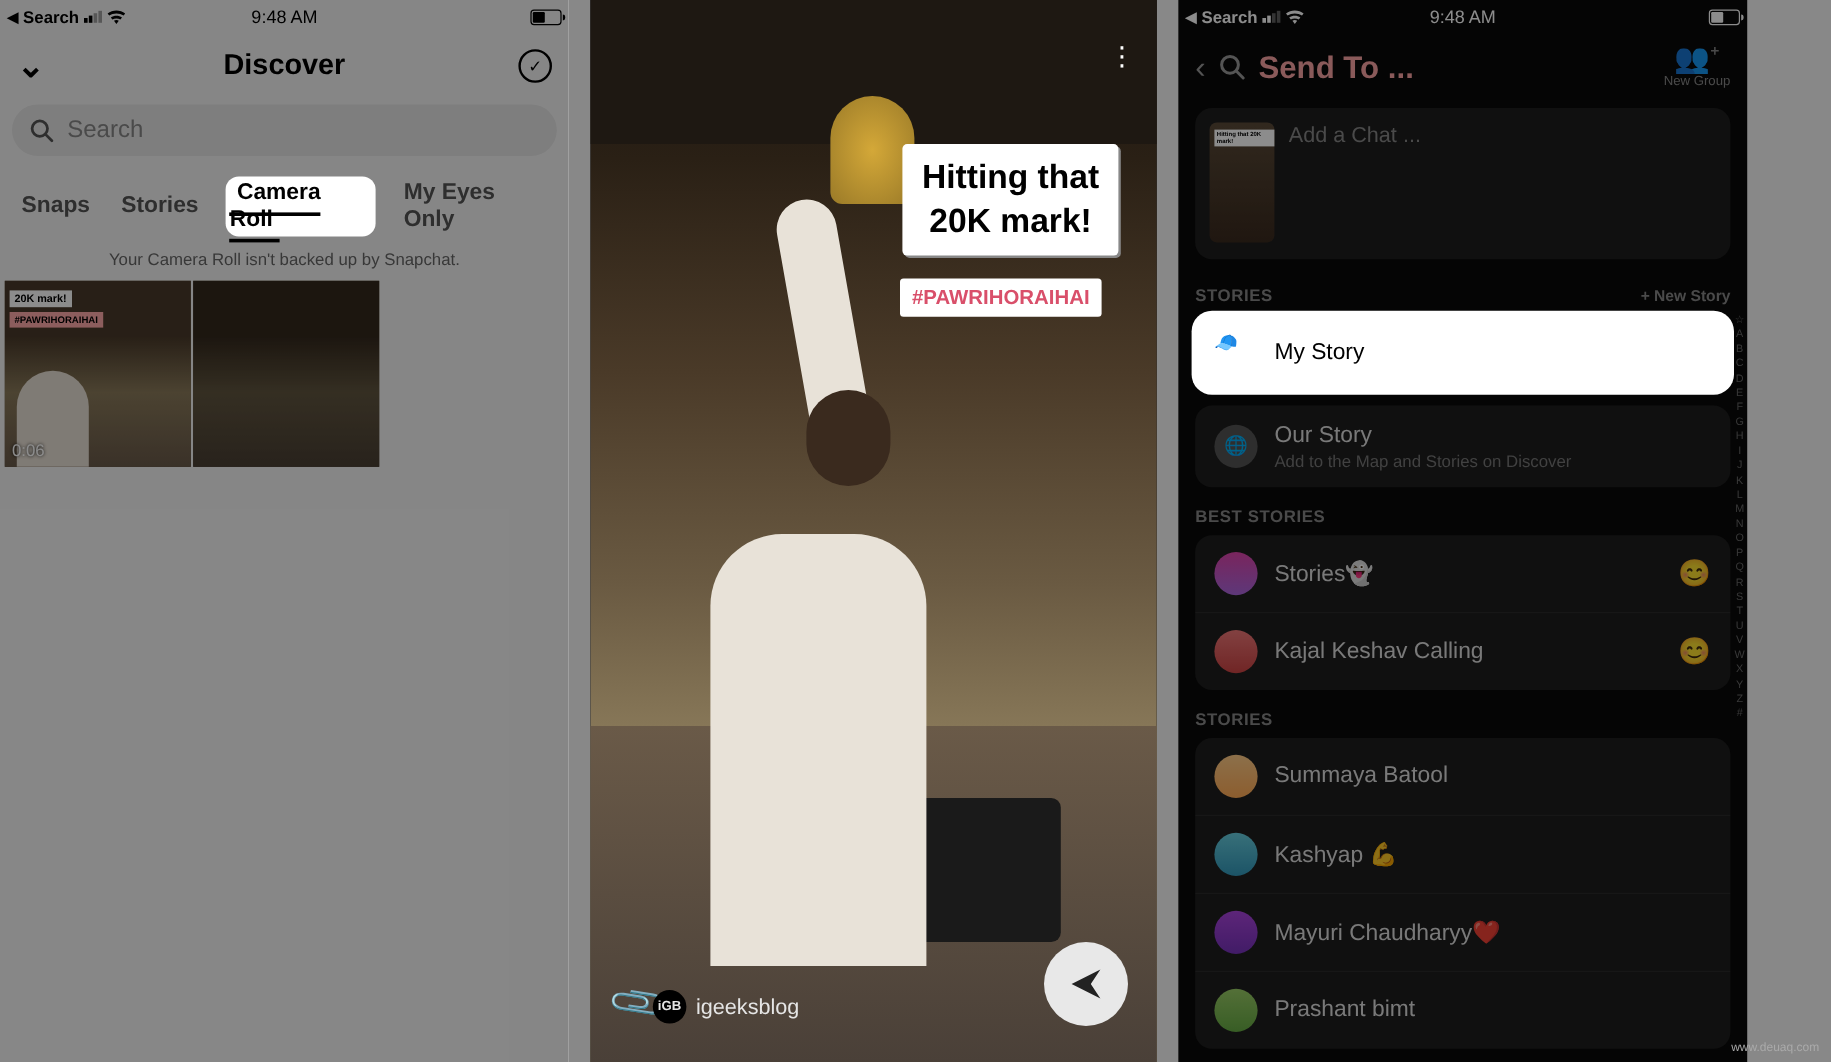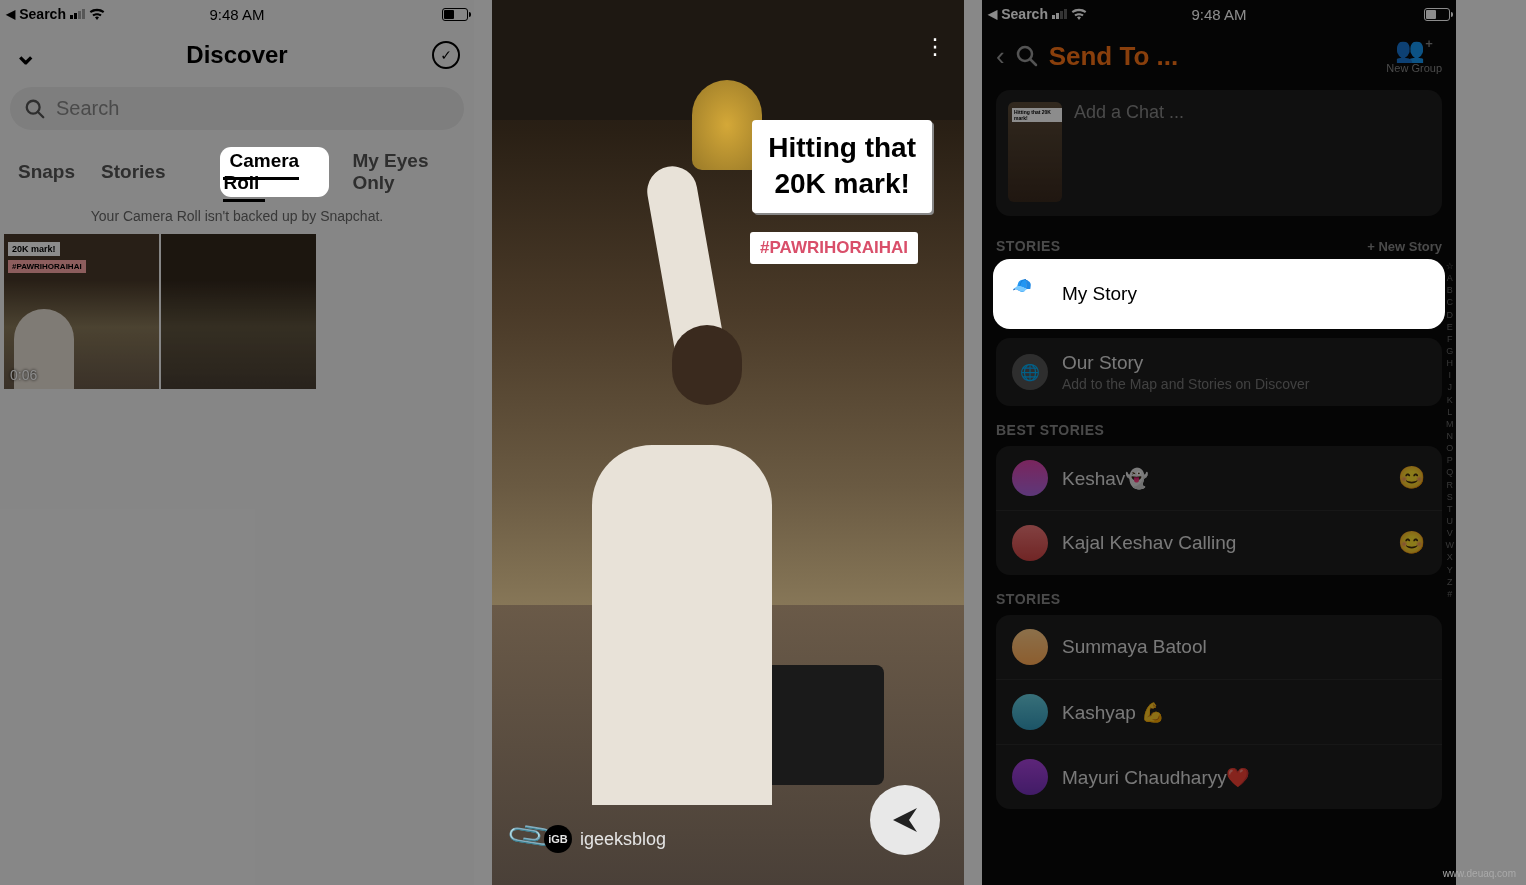"Send To ..." .p3-sendto { color: #f97316 -> #fca5a5 }
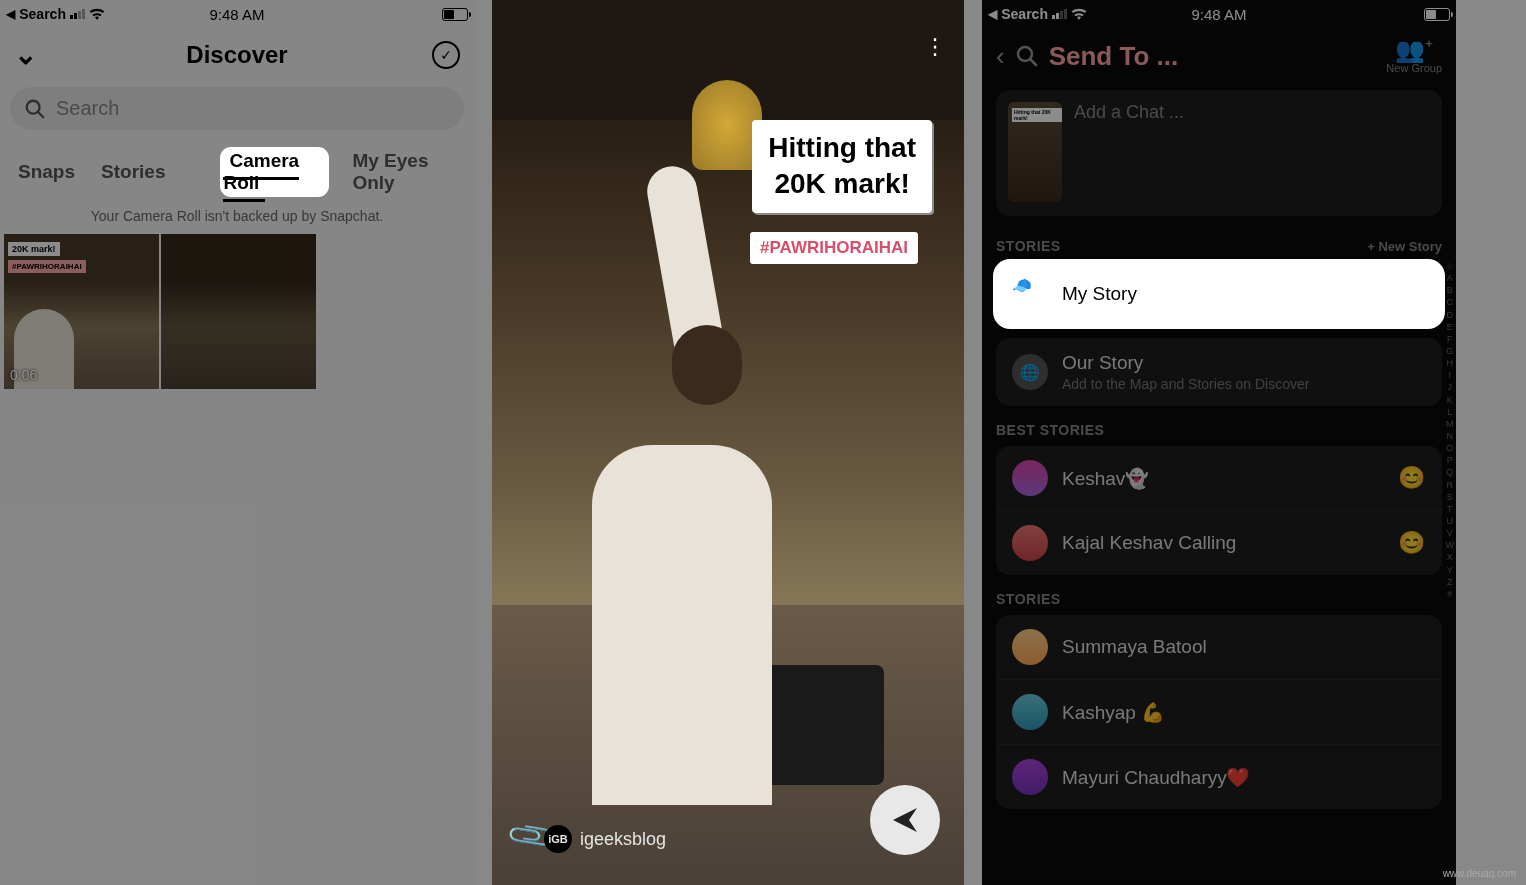"Camera Roll" .highlight-box { margin-left: 32px -> none }
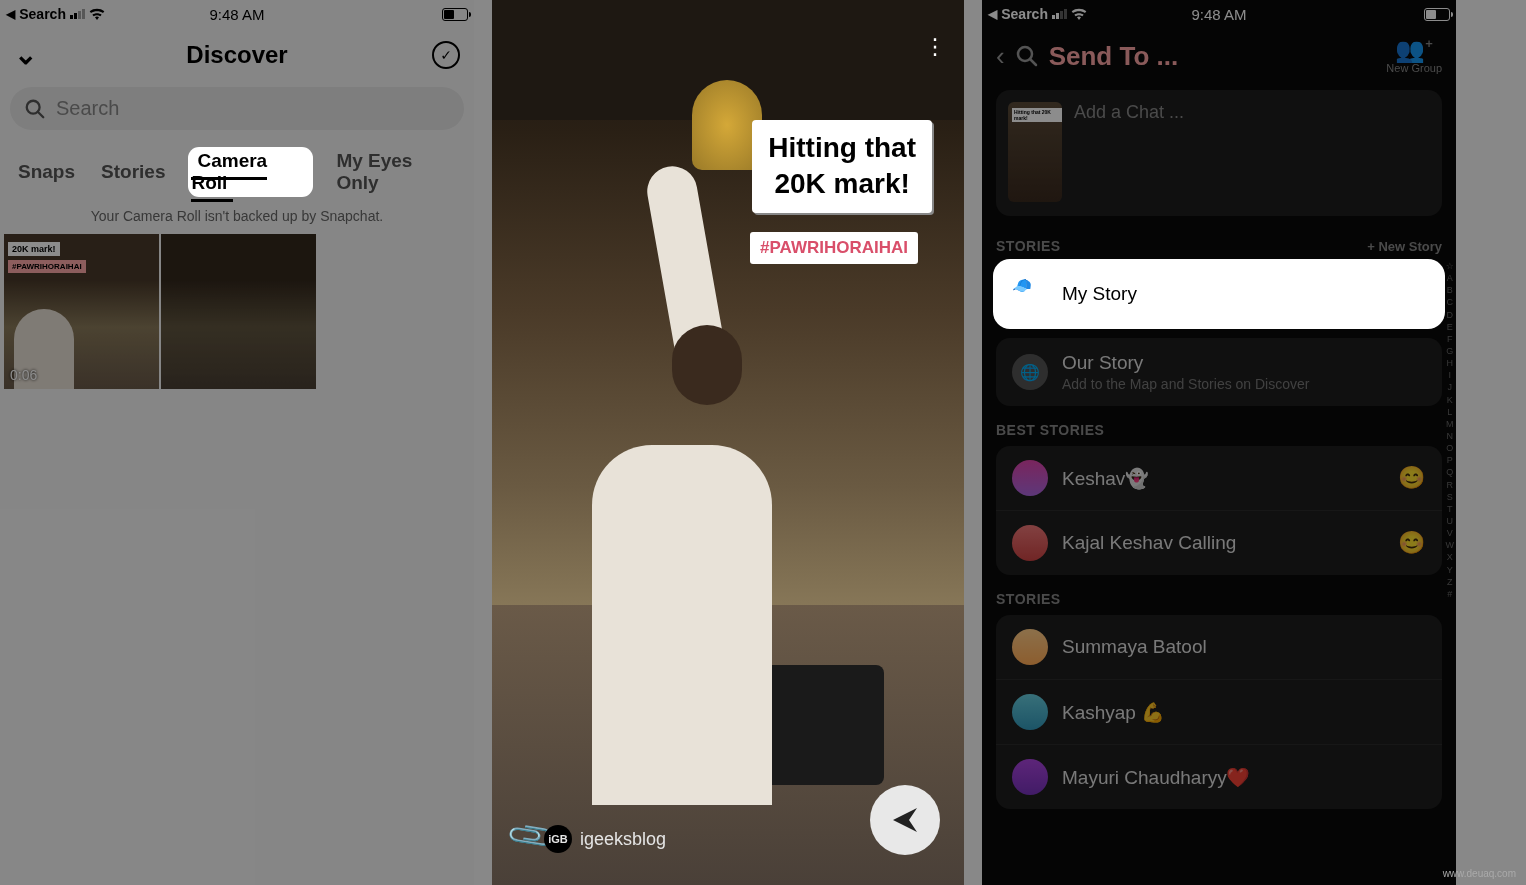"Keshav👻" span.row-name { text: Keshav -> Stories }
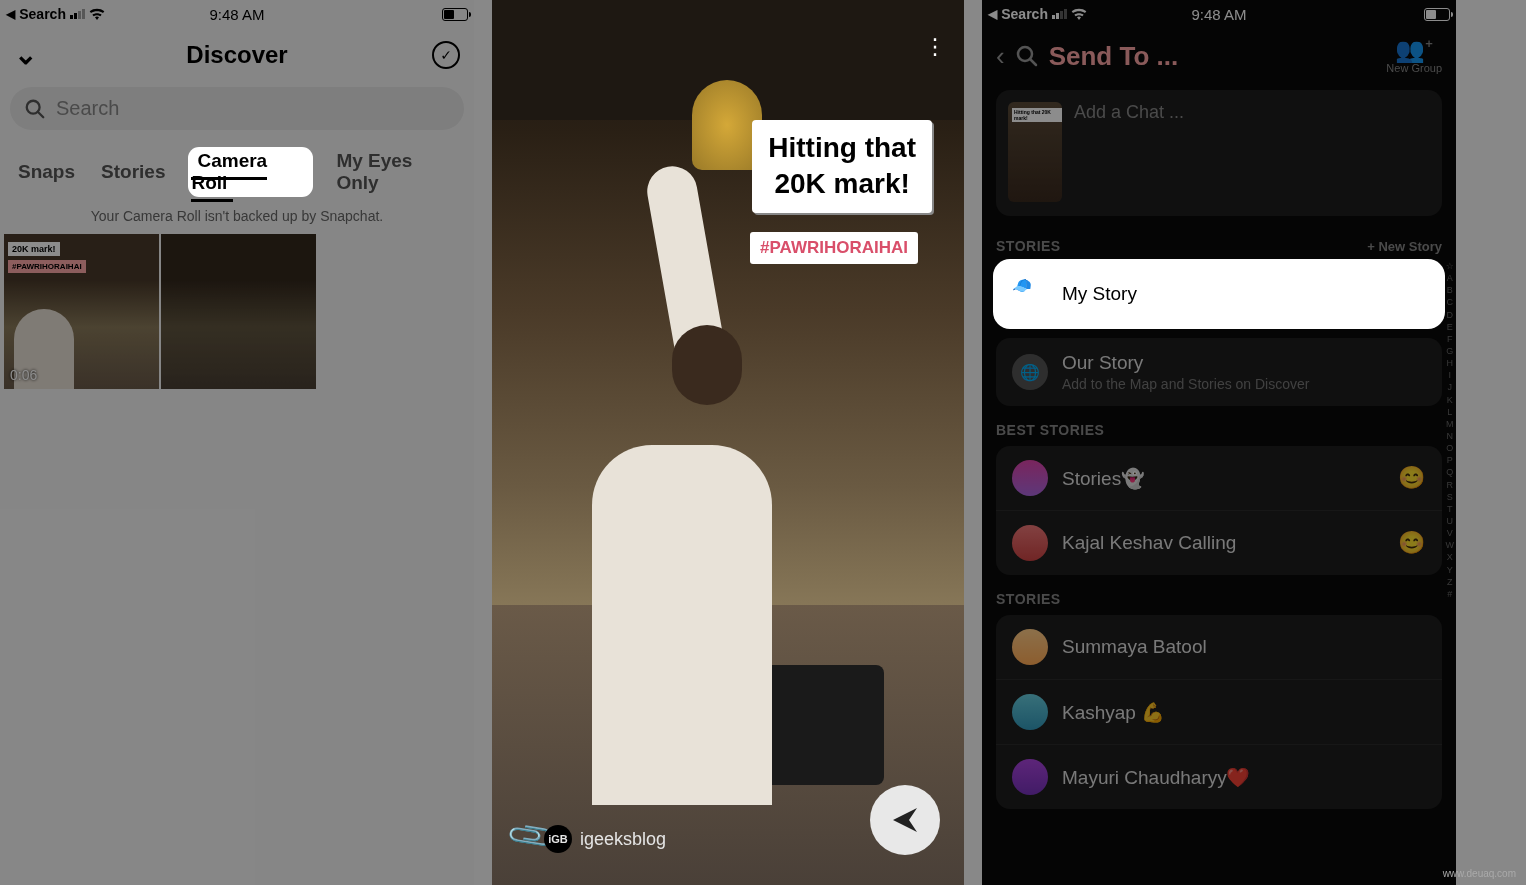"Prashant bimt" div.p3-row { html: none -> <div> <div></div> <span>Prashant bimt</span> </div> }
